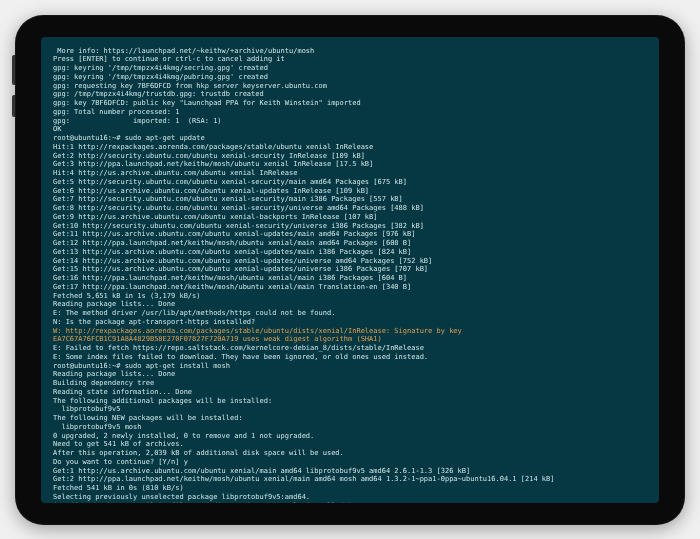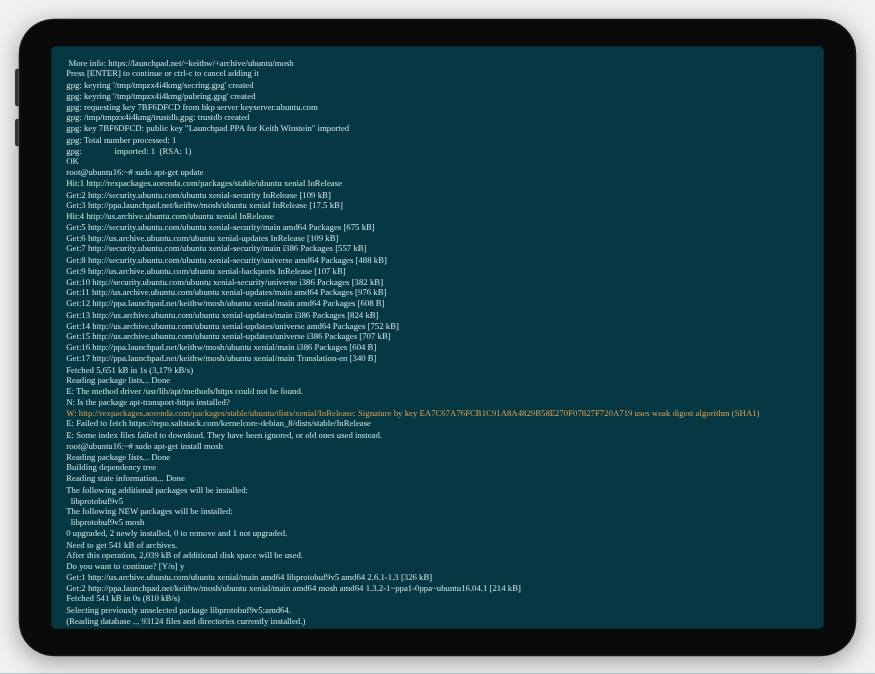"More info:" .term-line { font-family: Liberation Serif, serif -> none }
